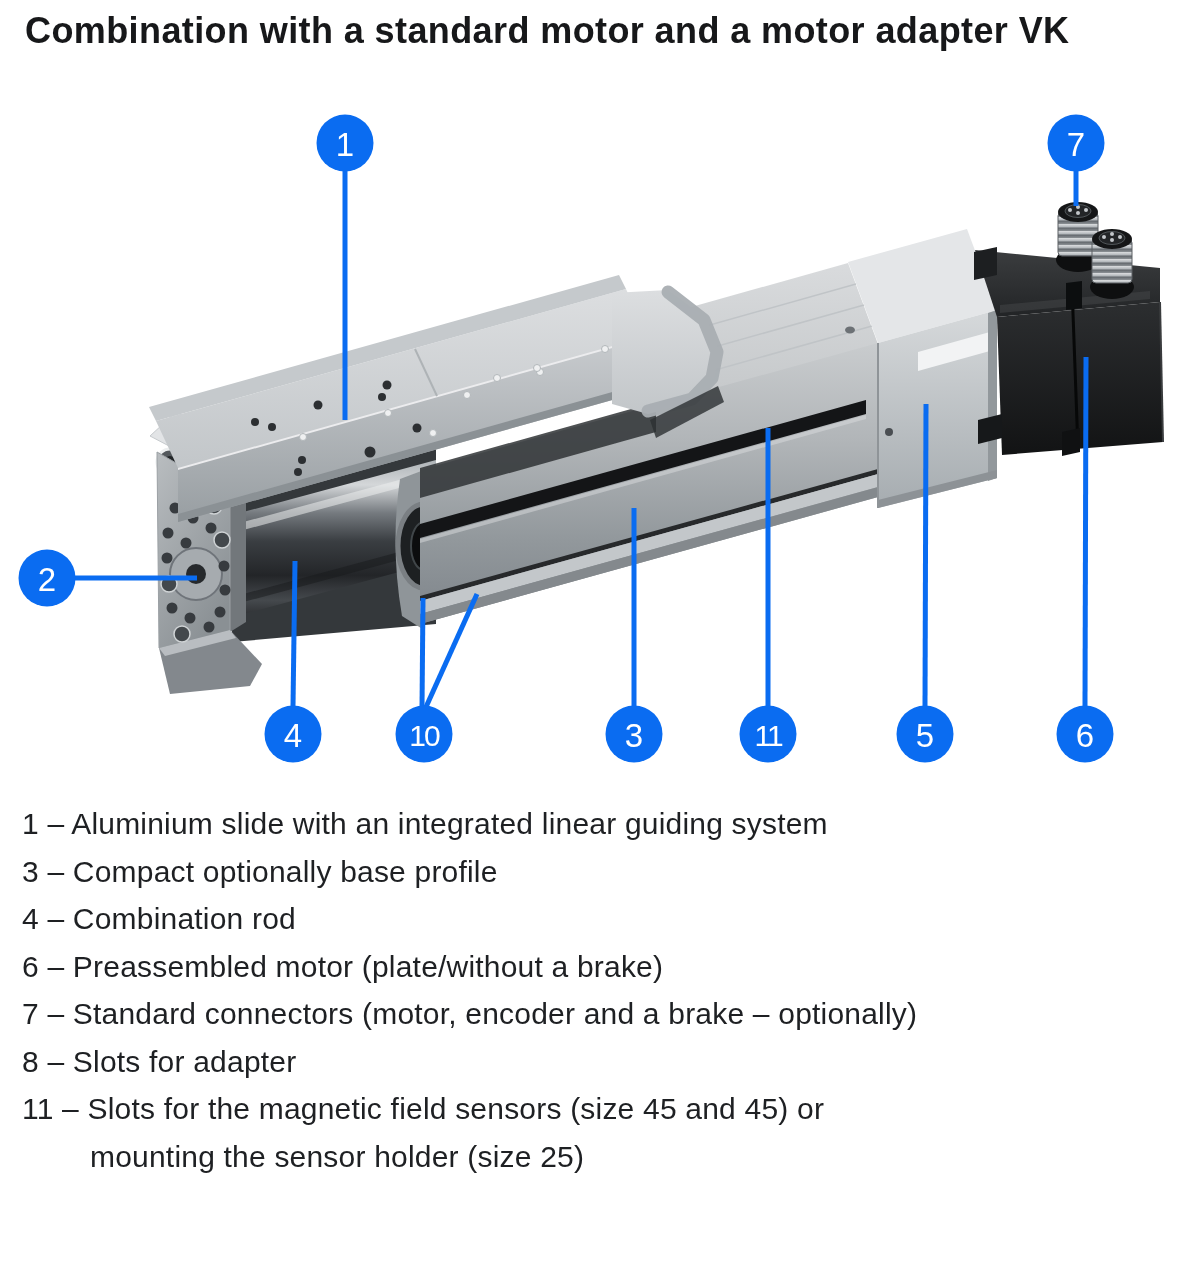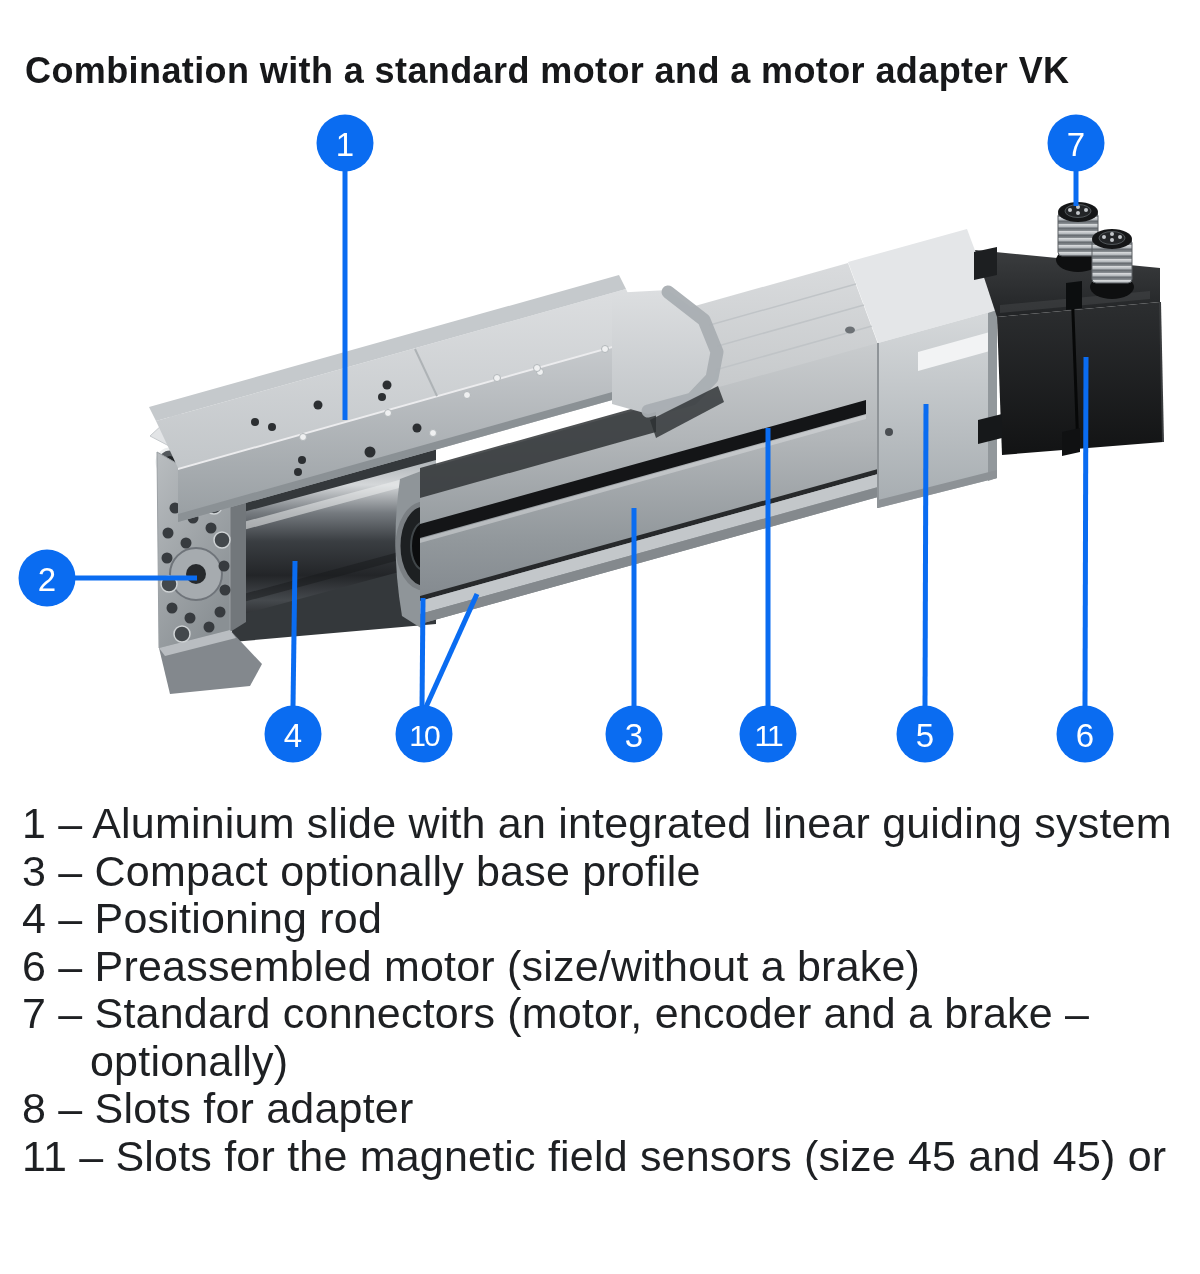"Combination with a standard motor" .page-title { margin-top: 40px -> none }
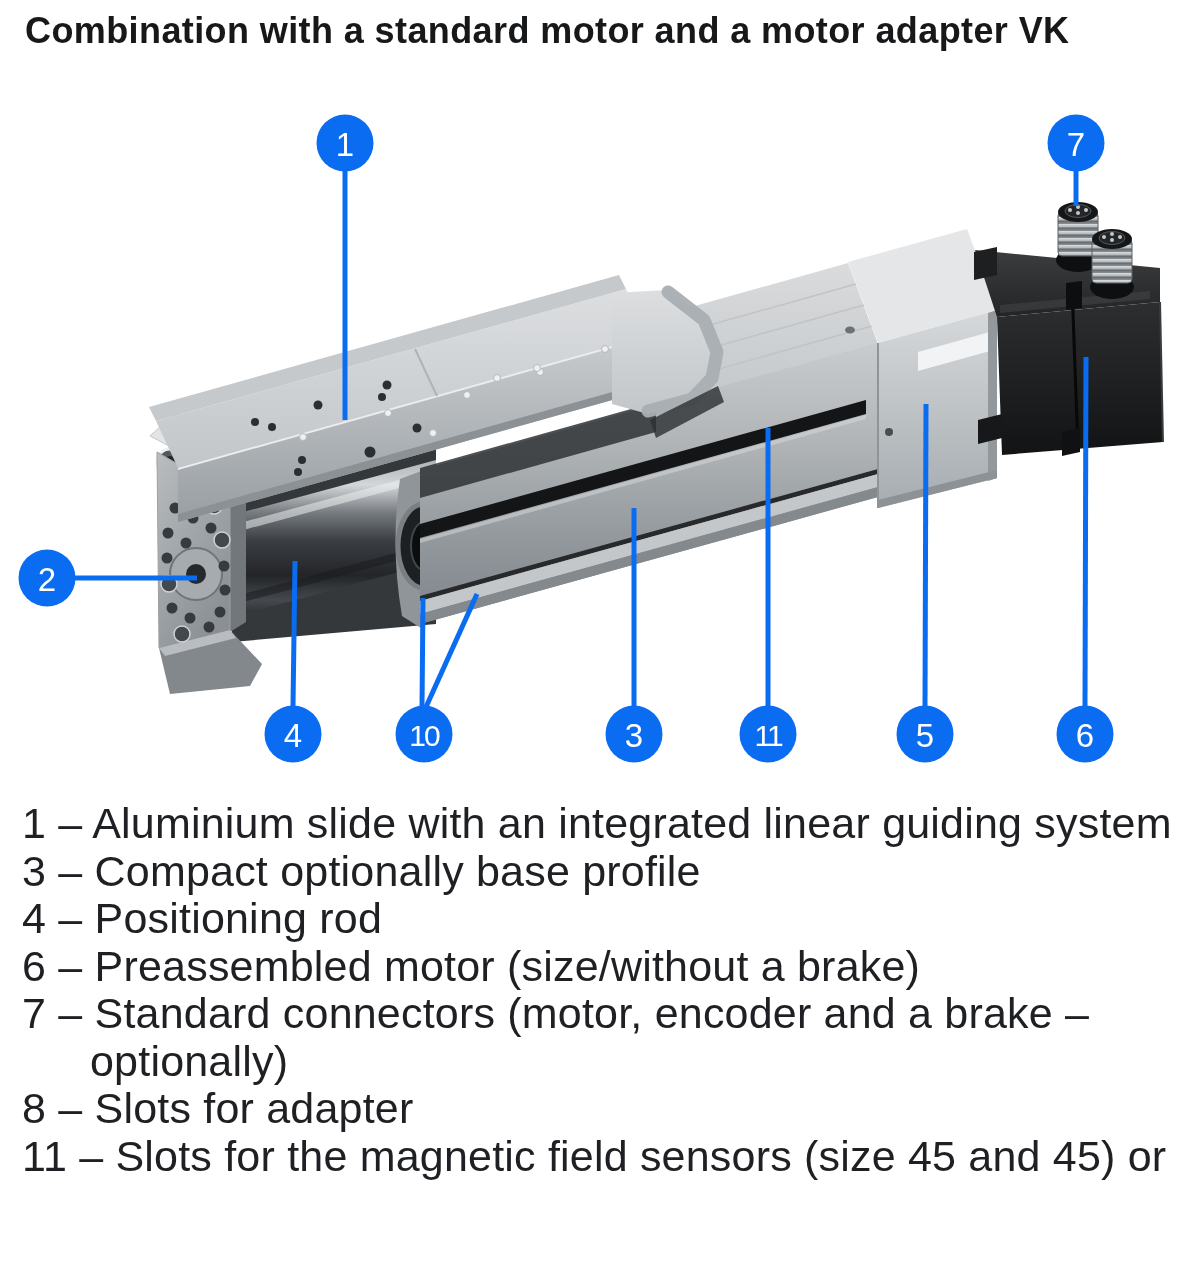"1 – Aluminium slide with" .legend { font-size: 43px -> 30px }
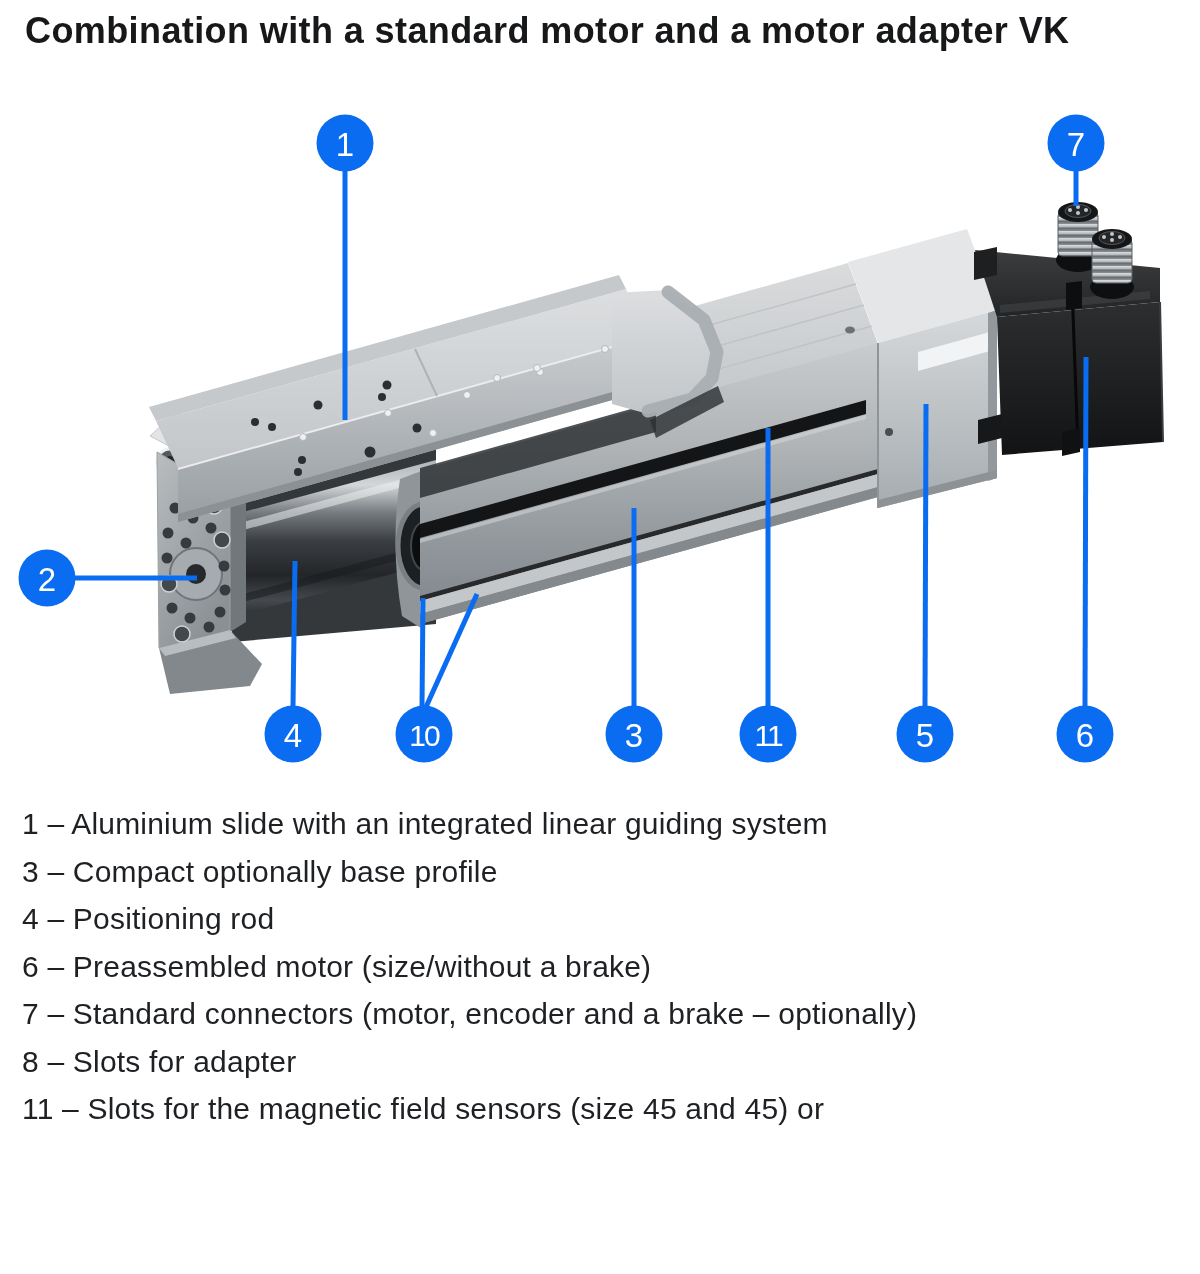"Positioning rod" span { text: Positioning -> Combination }
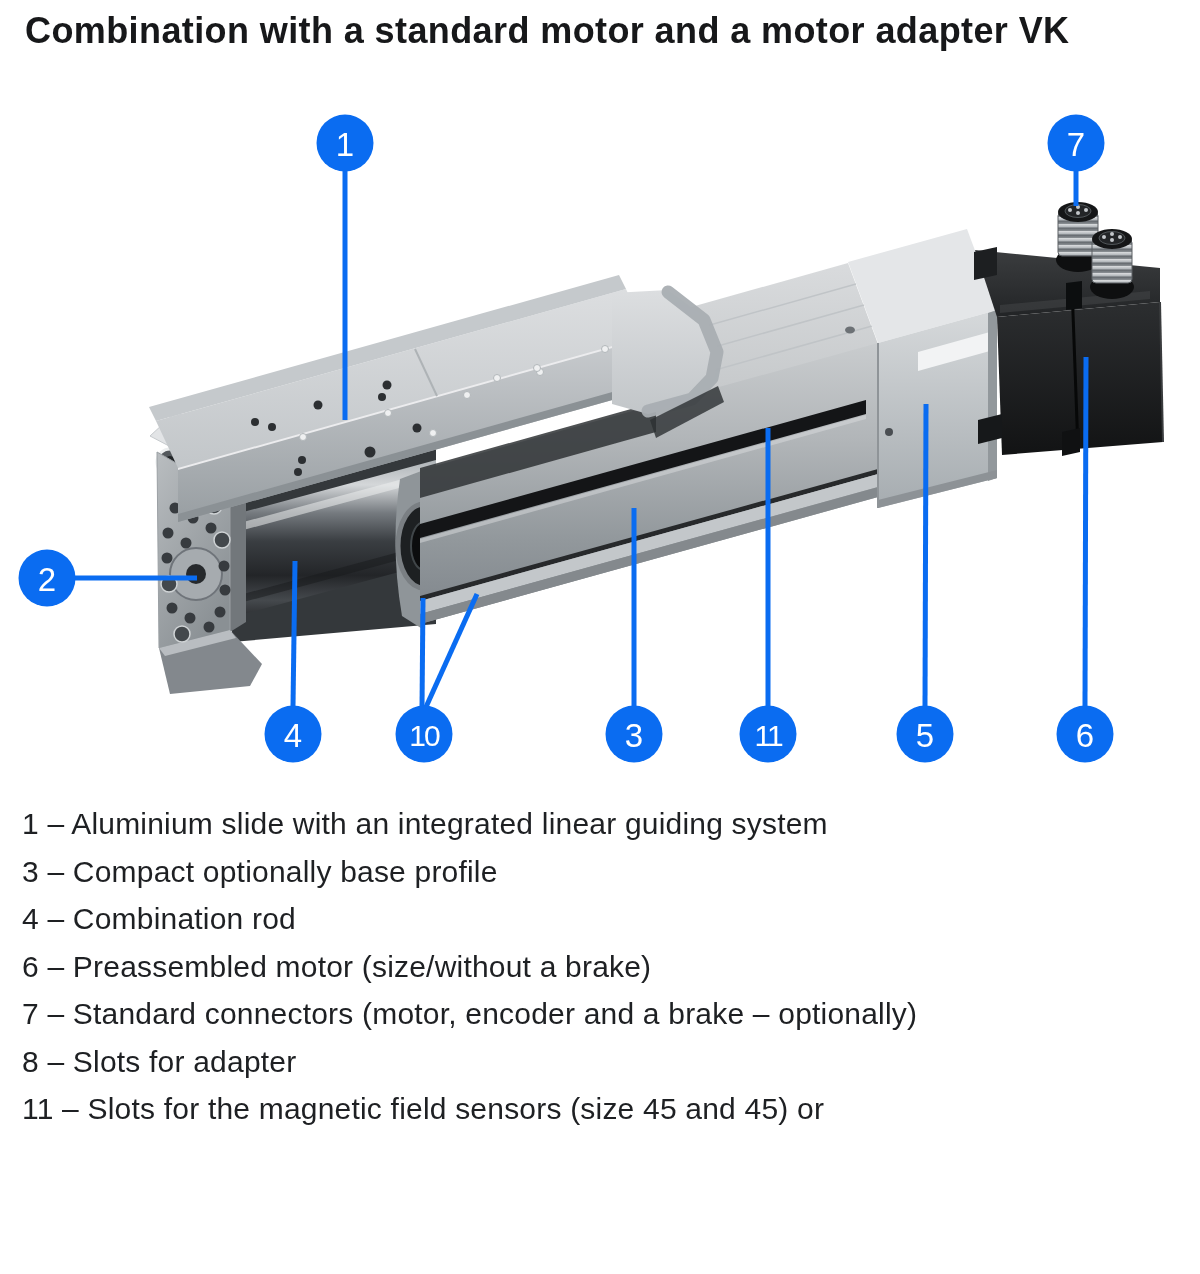"Preassembled motor (size/without a" span { text: size/without -> plate/without }
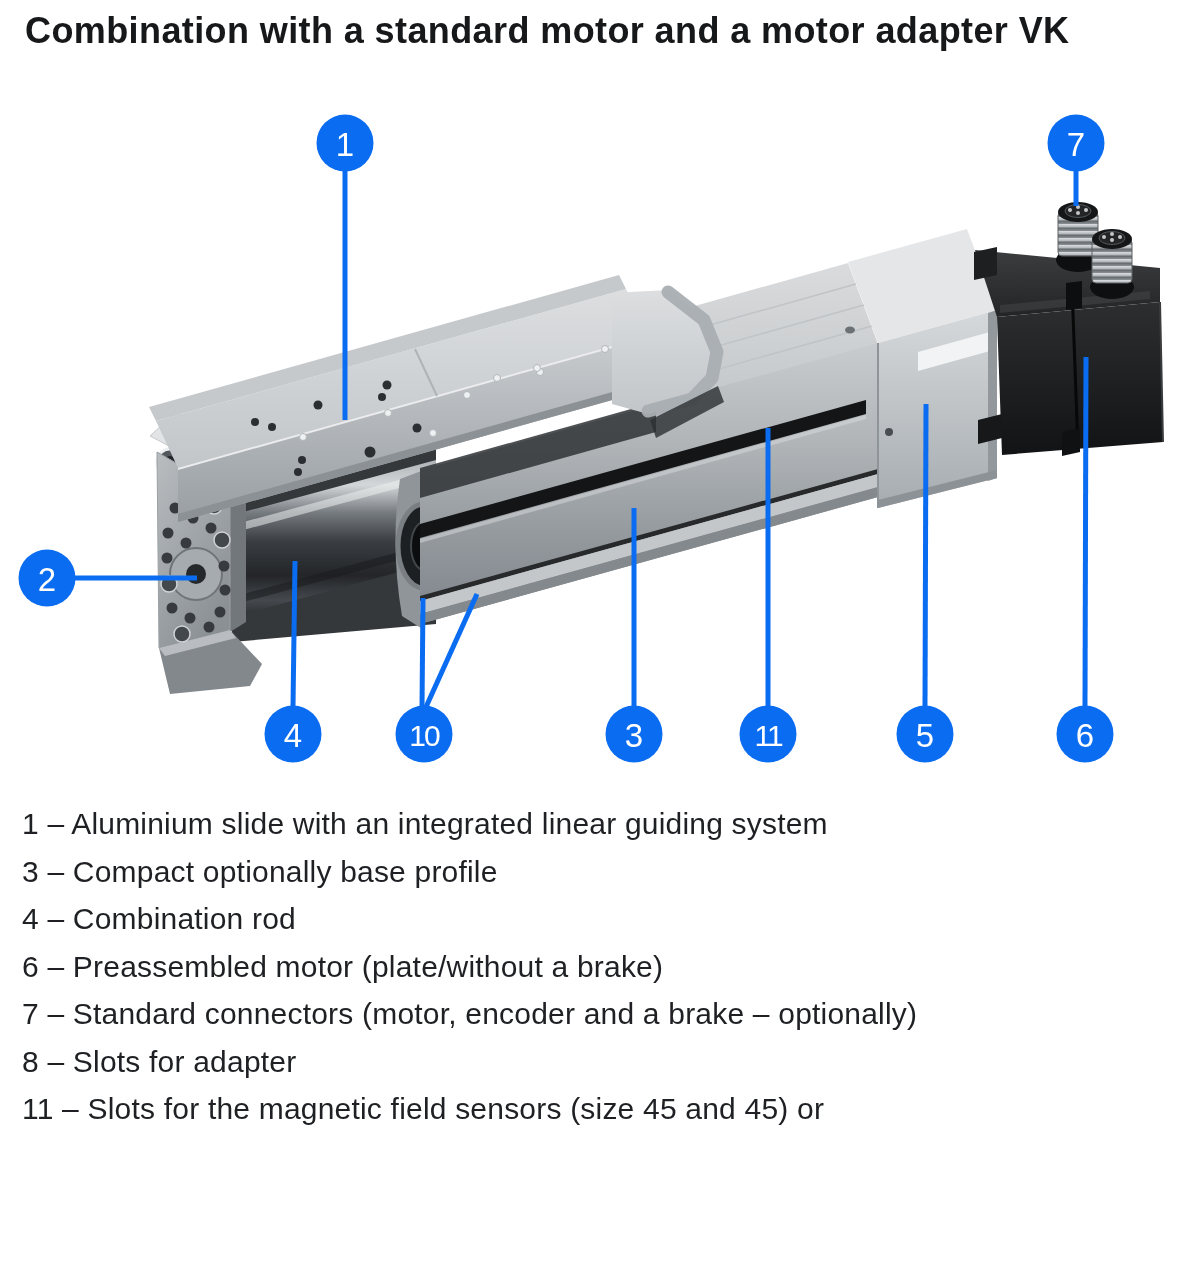"mounting the sensor holder (size" span { html: none -> <span>mounting the sensor holder (size 25)</span> }
